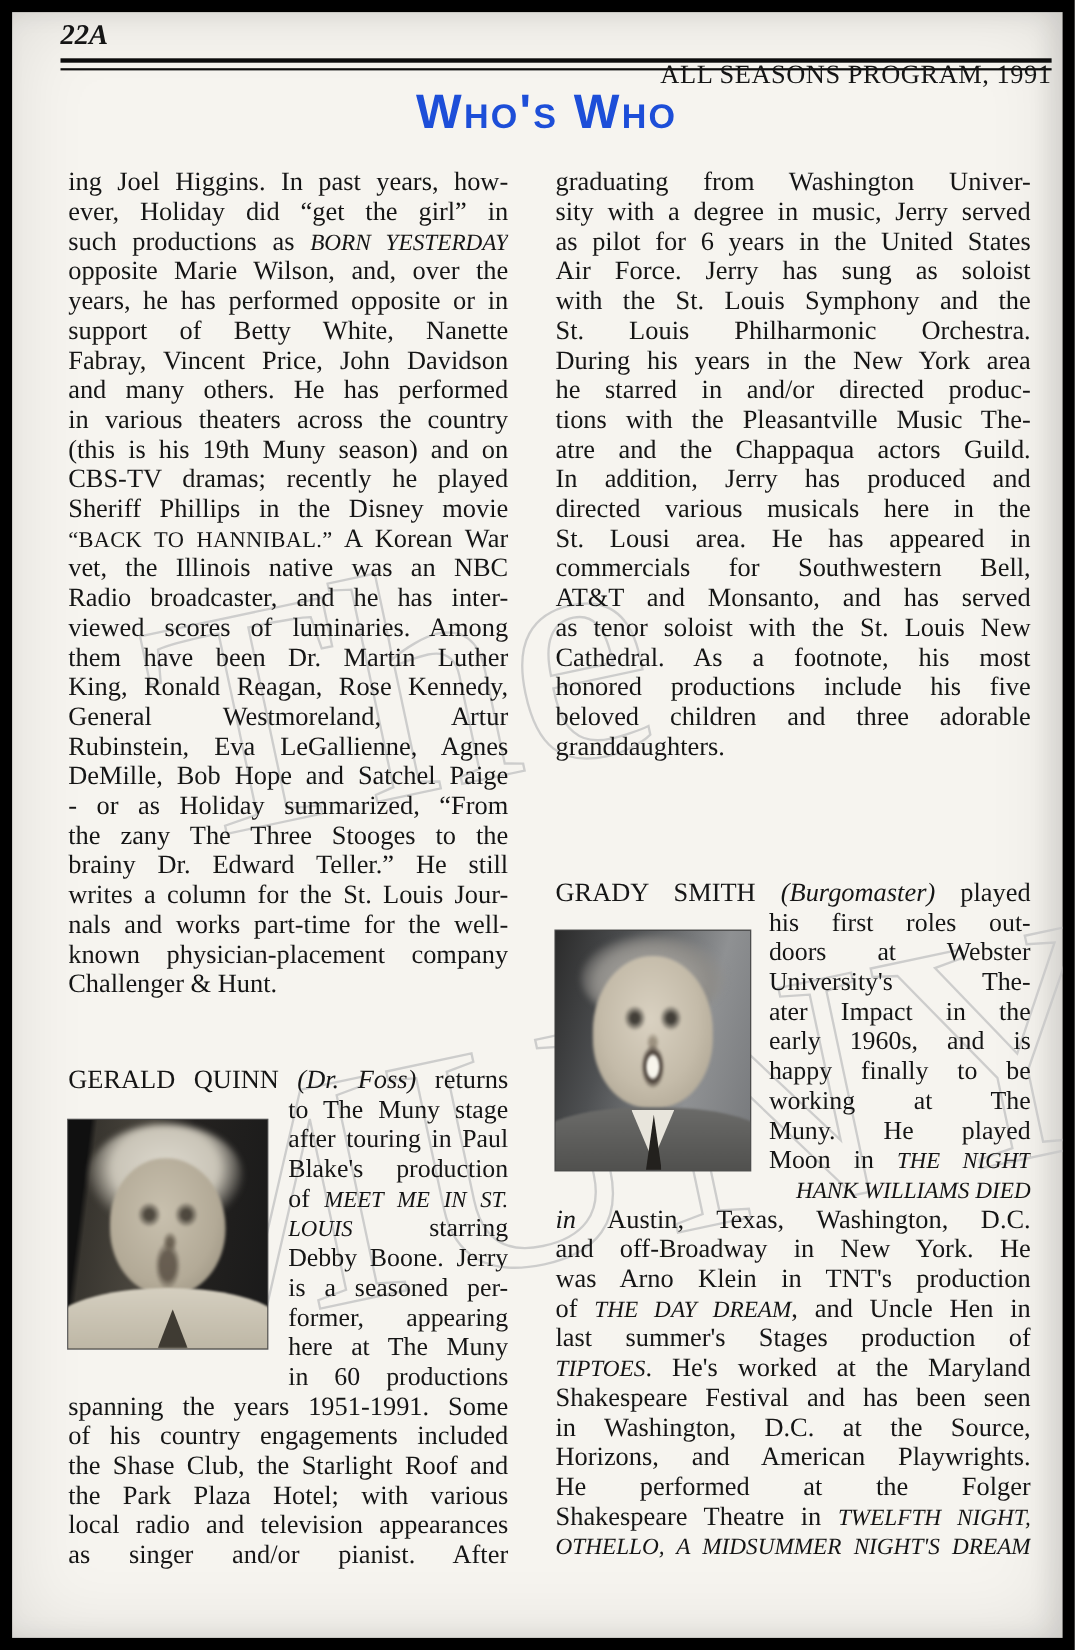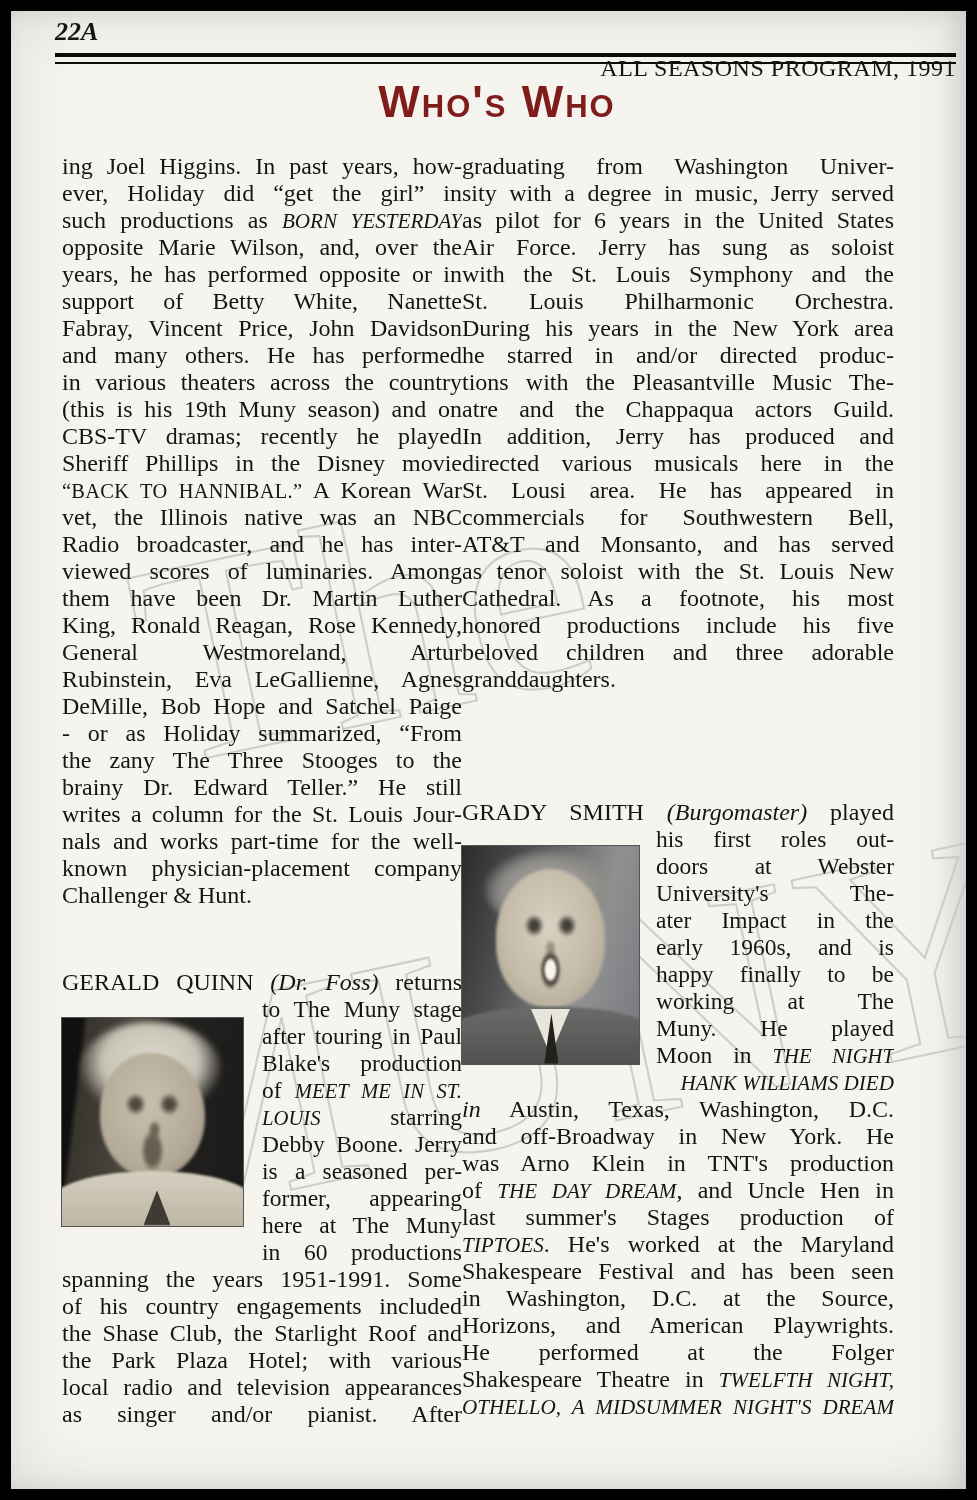"Who's Who" .title { color: #7f1d1d -> #1d4ed8 }
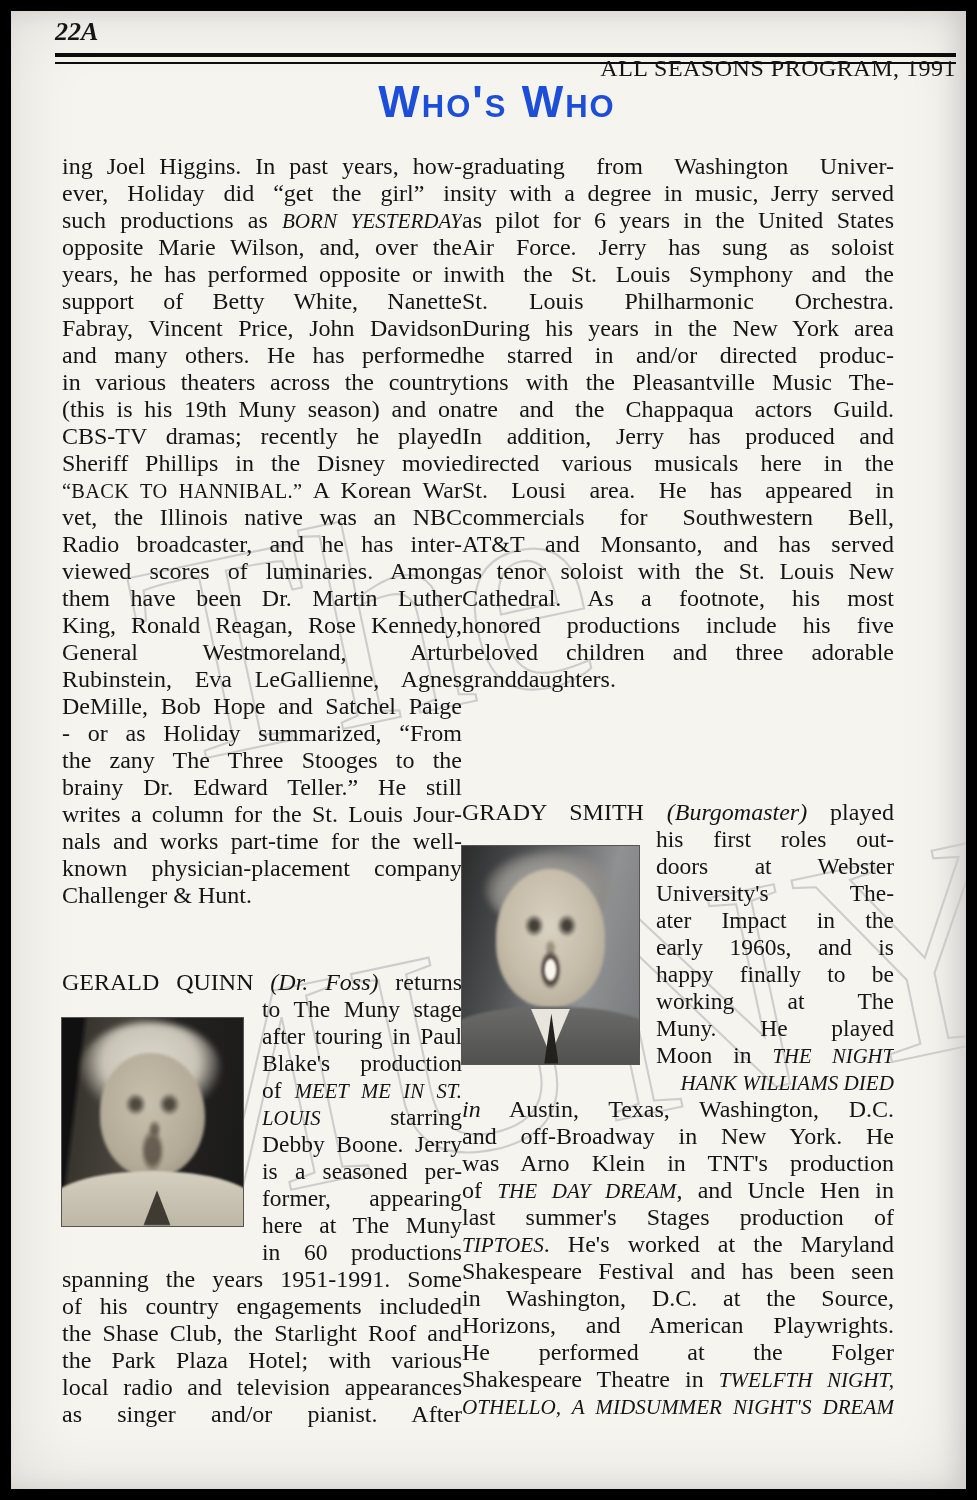"ing Joel Higgins. In past" .cols { gap: none -> 43px }
